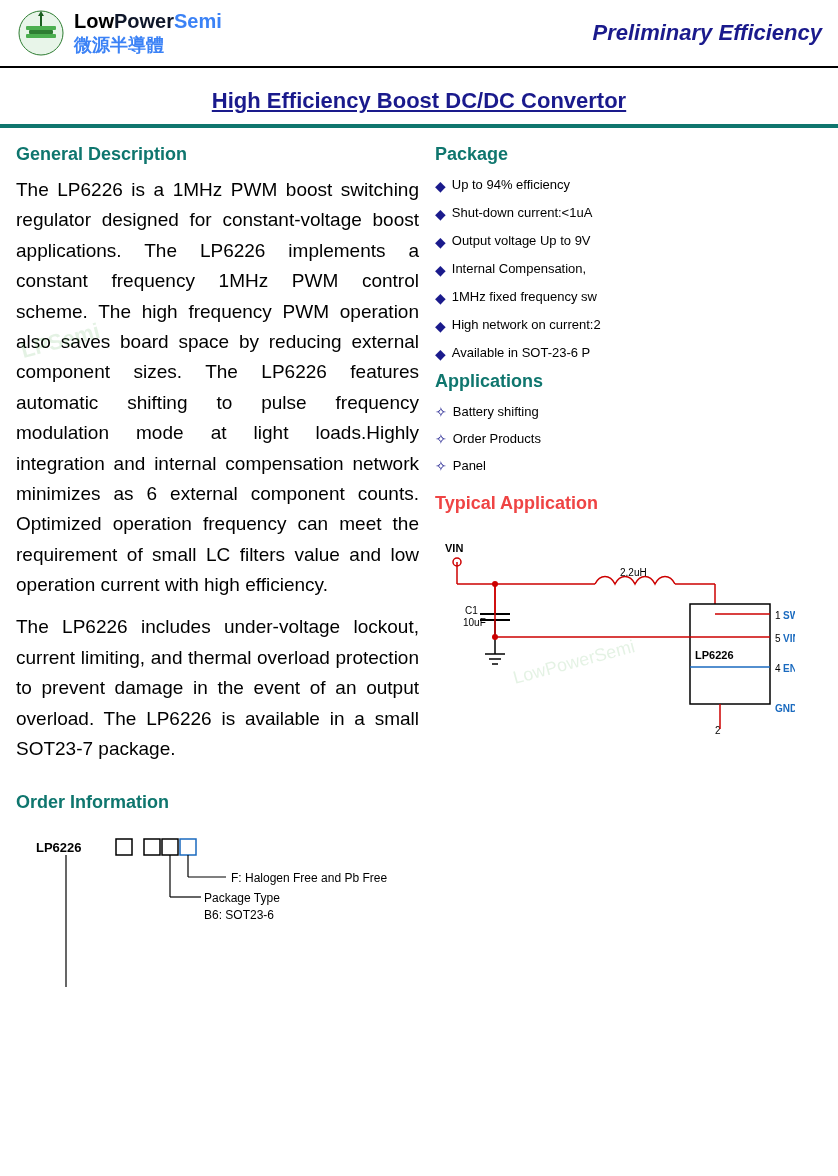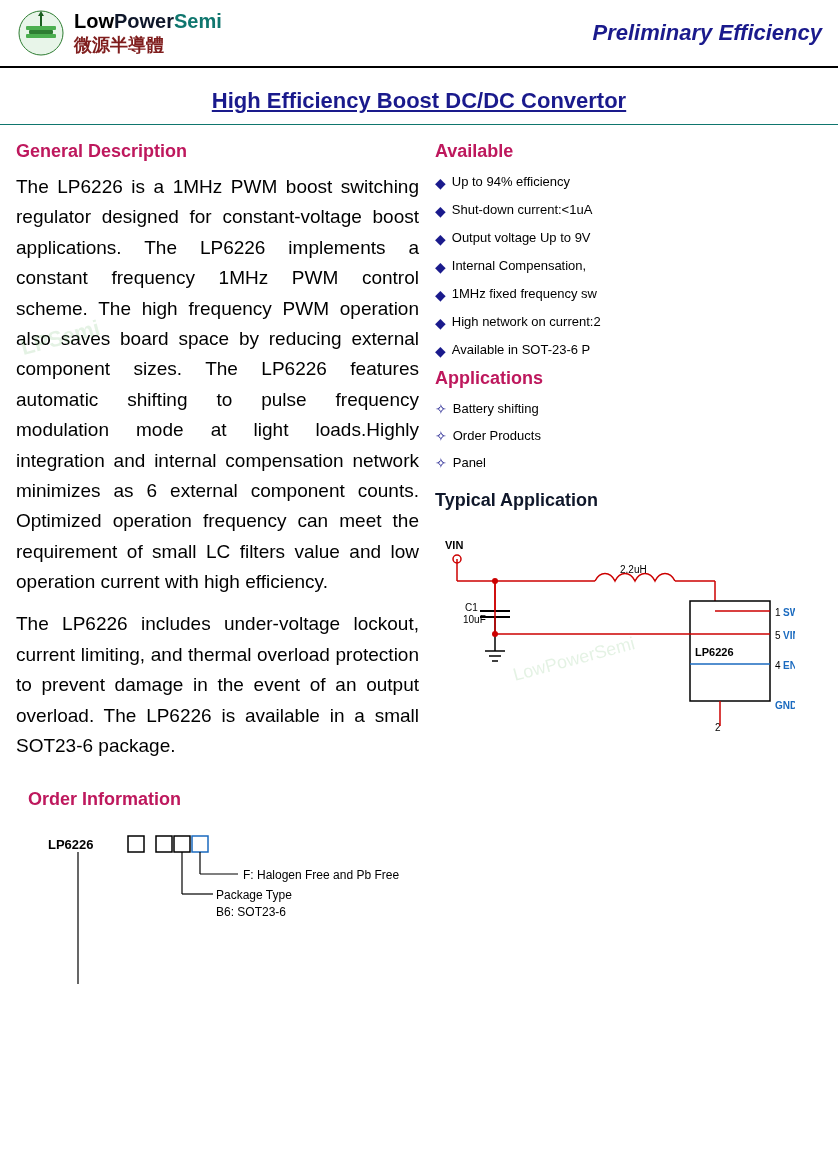"Semi" .logo-text-en span.semi { color: #0f766e -> #3b82f6 }
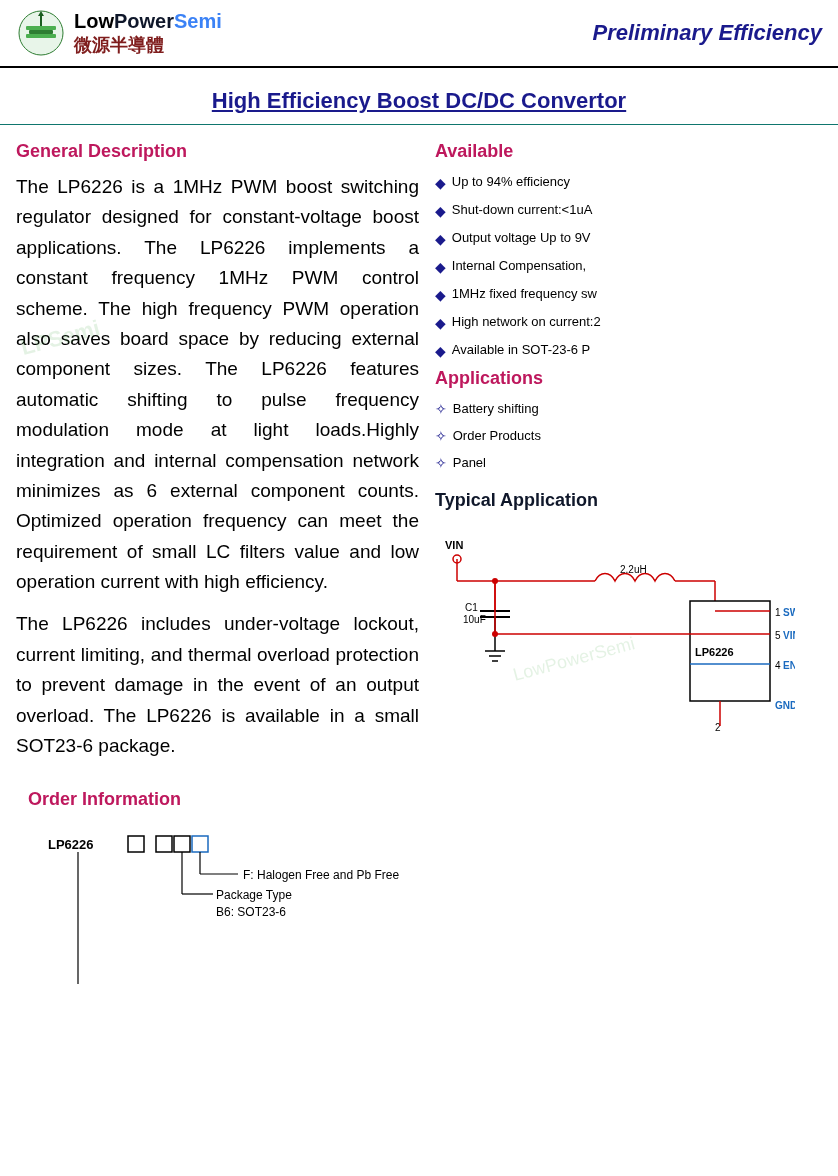"微源半導體" .logo-text-cn { color: #7f1d1d -> #3b82f6 }
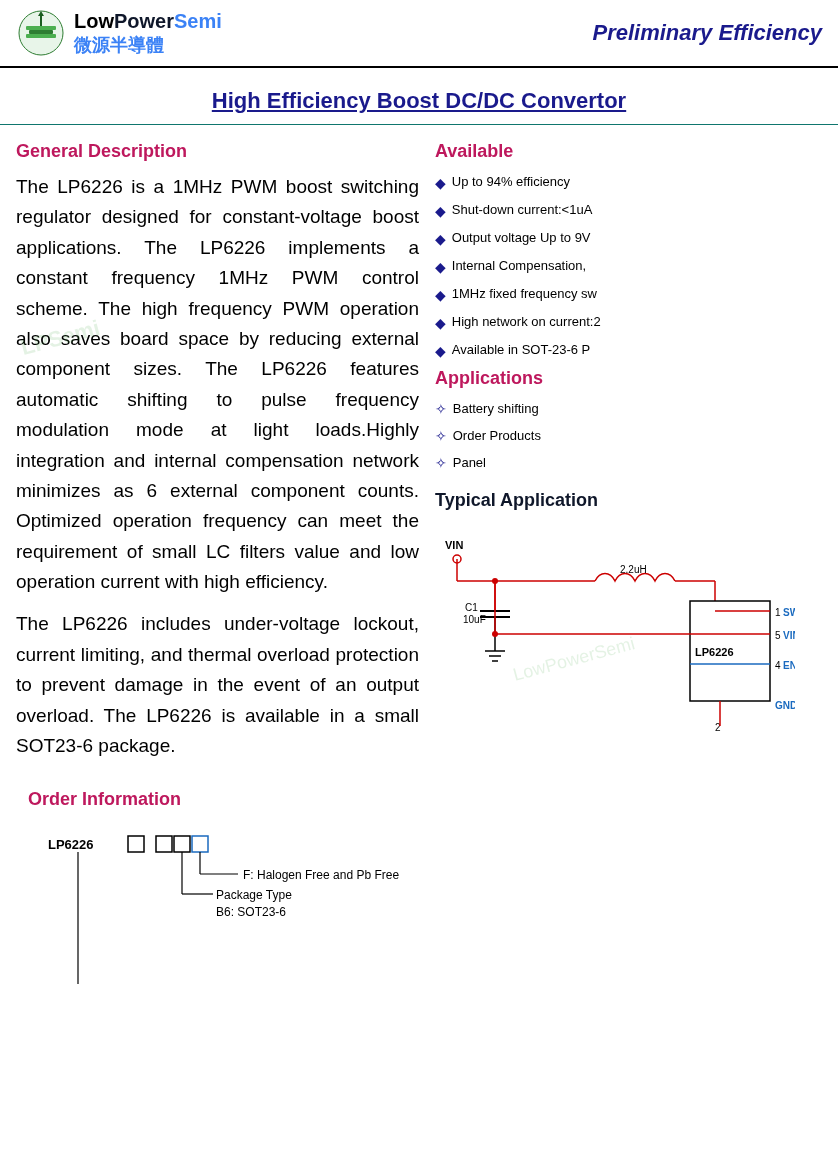"High Efficiency Boost DC/DC Convertor" .page-title-section { border-bottom: 1px solid #0f766e -> 4px solid #0f766e }
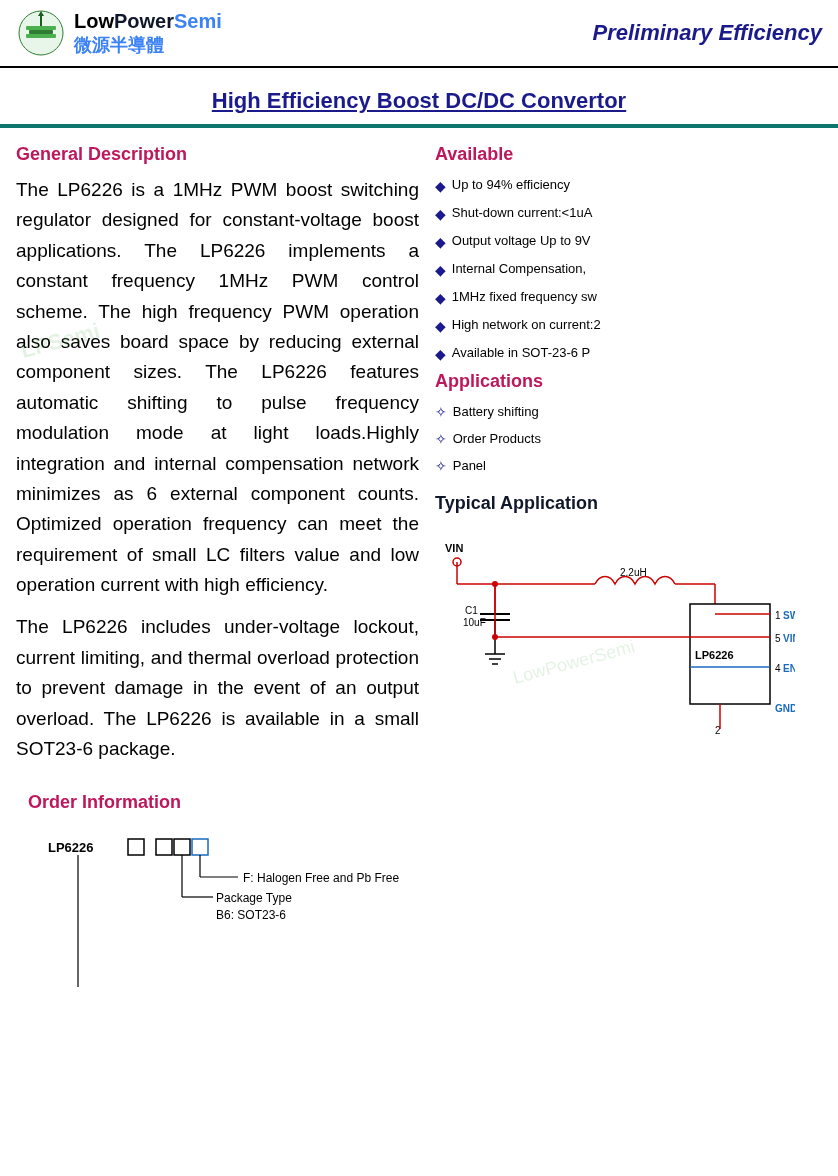"General Description" .section-heading { color: #be185d -> #0f766e }
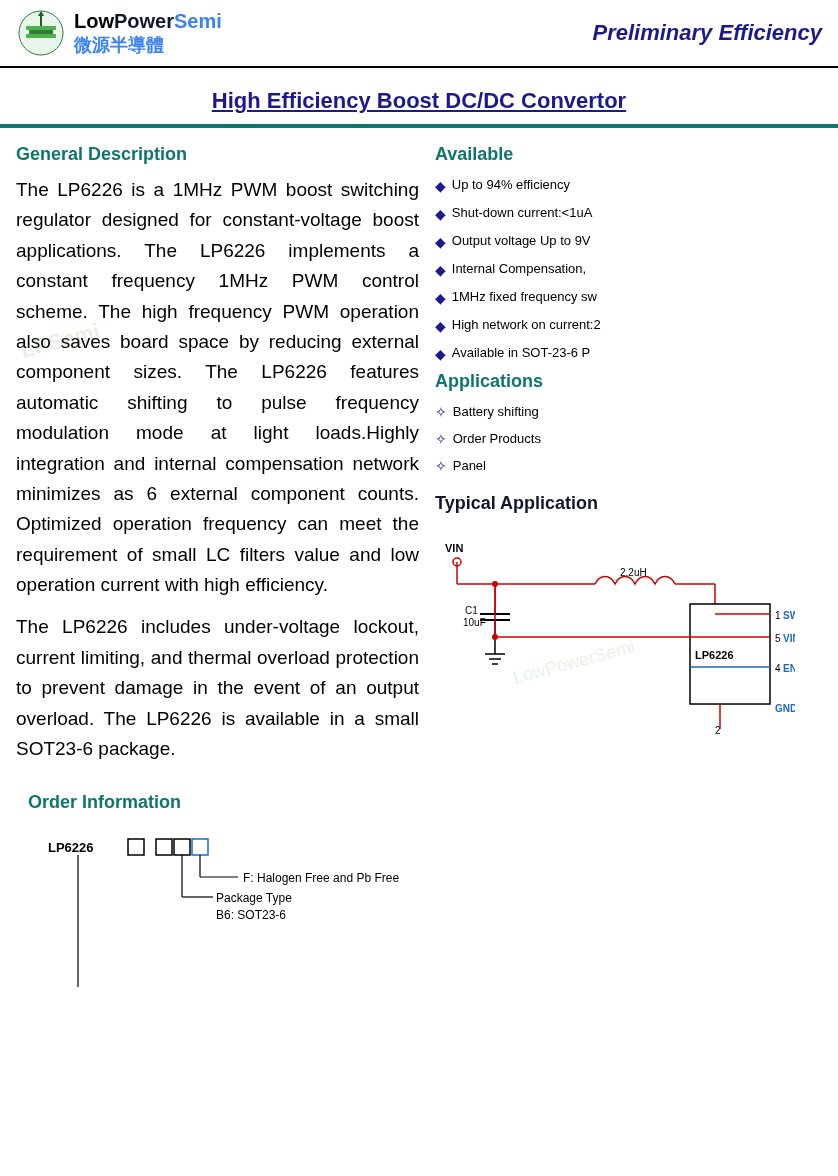"Available" div.section-heading { text: Available -> Package }
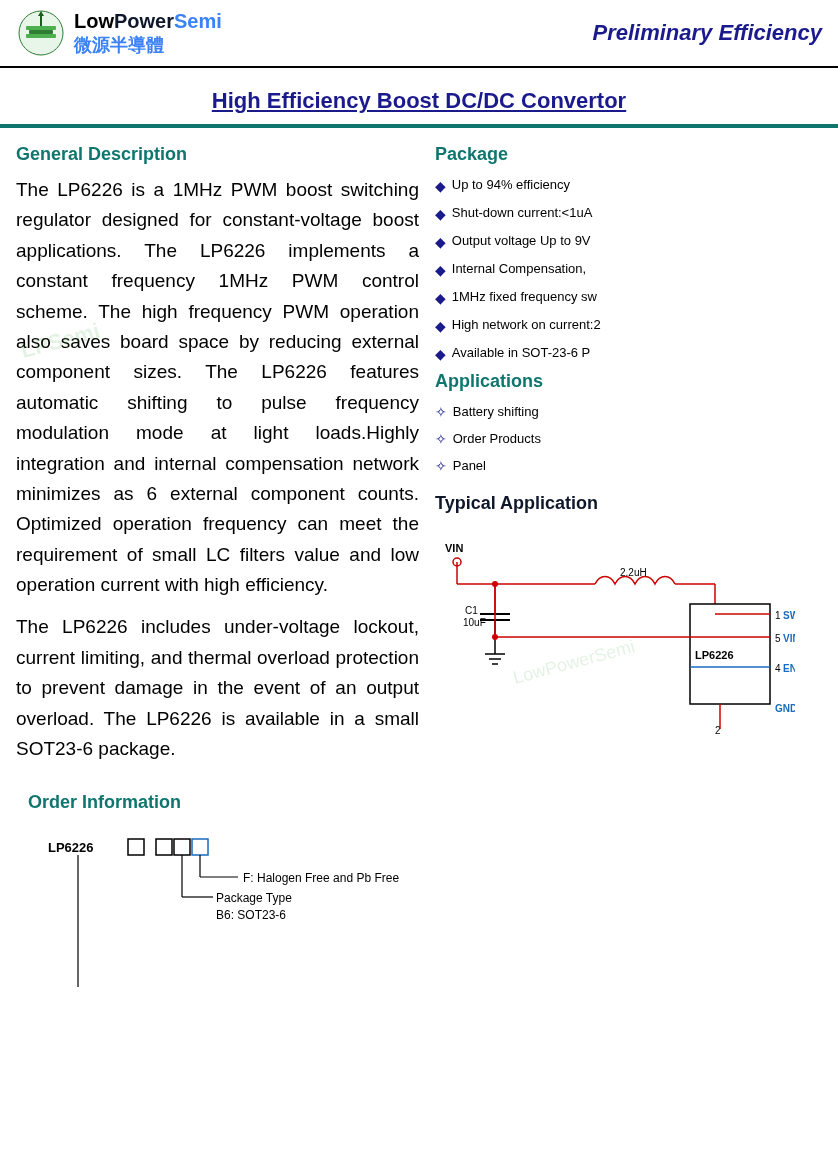"Typical Application" span { color: #0f172a -> #ef4444 }
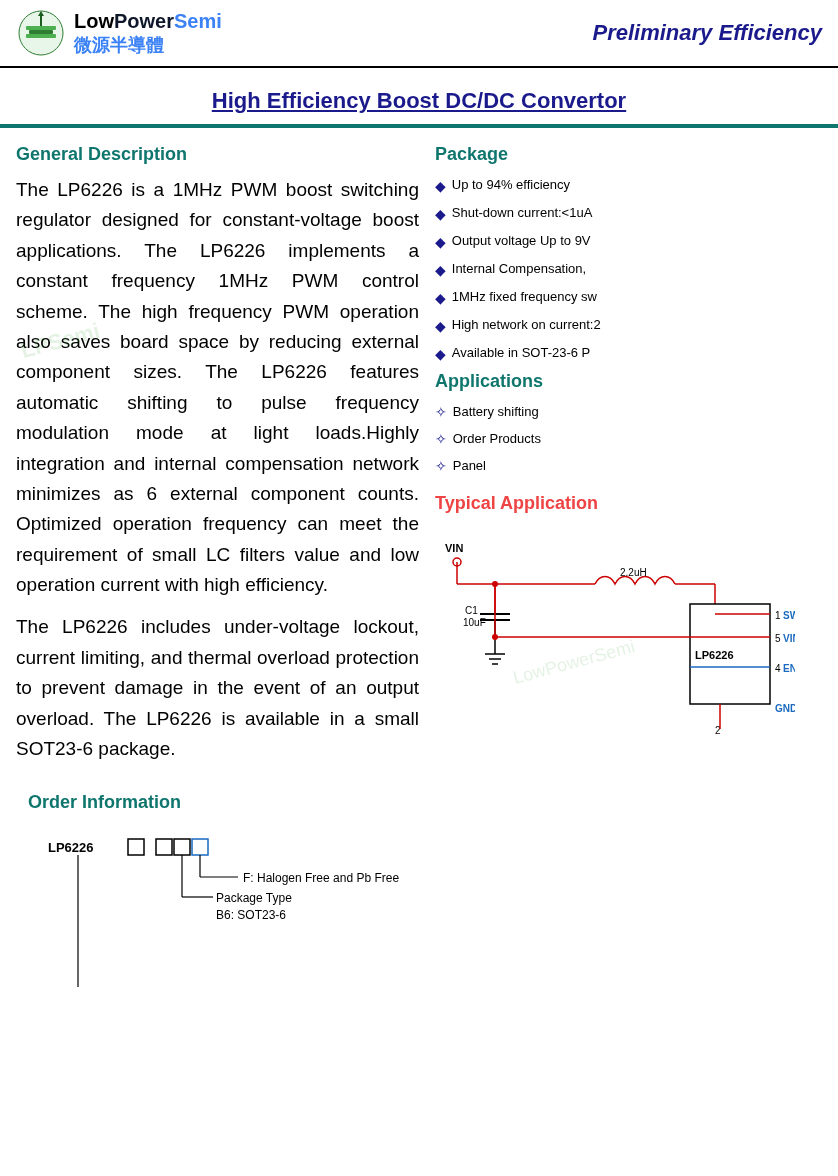"The LP6226 includes under-voltage" p.gen-desc-text { text: SOT23-6 -> SOT23-7 }
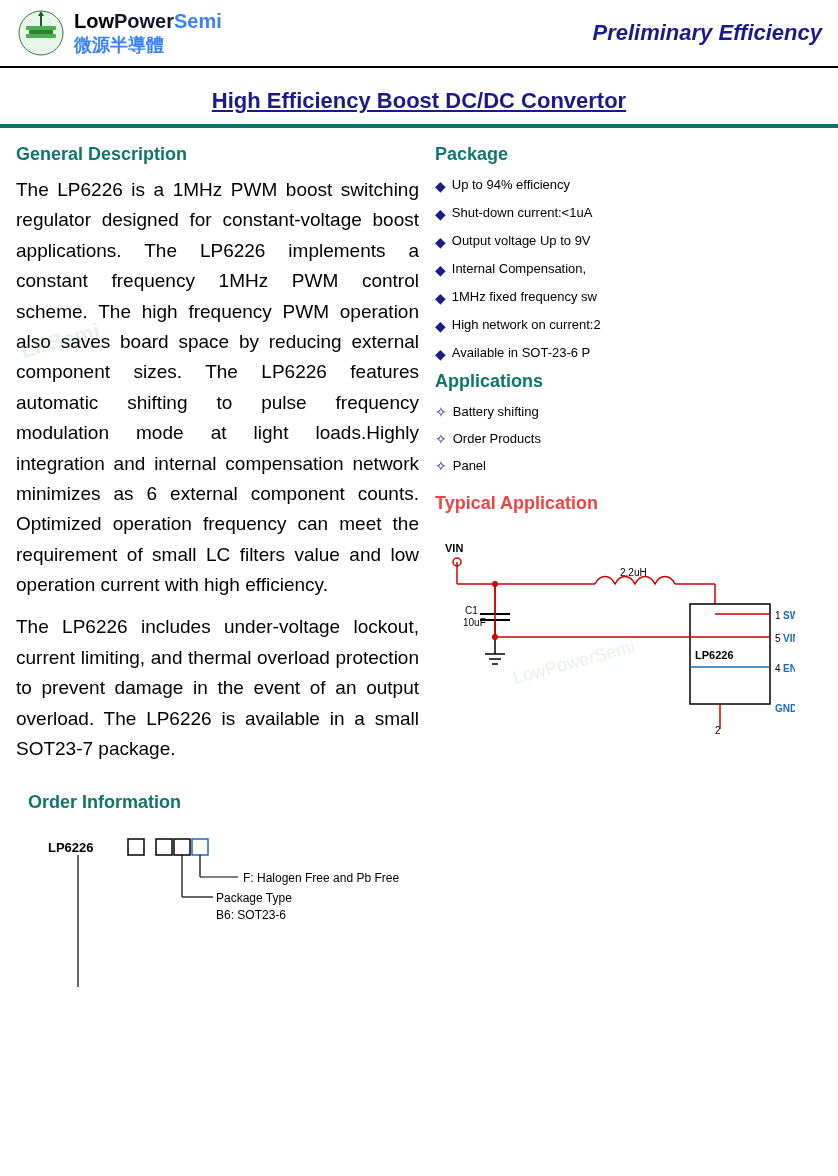"Order Information" .order-info-section { margin-left: 24px -> none; padding: 0 4px 16px -> 0 16px 16px }
